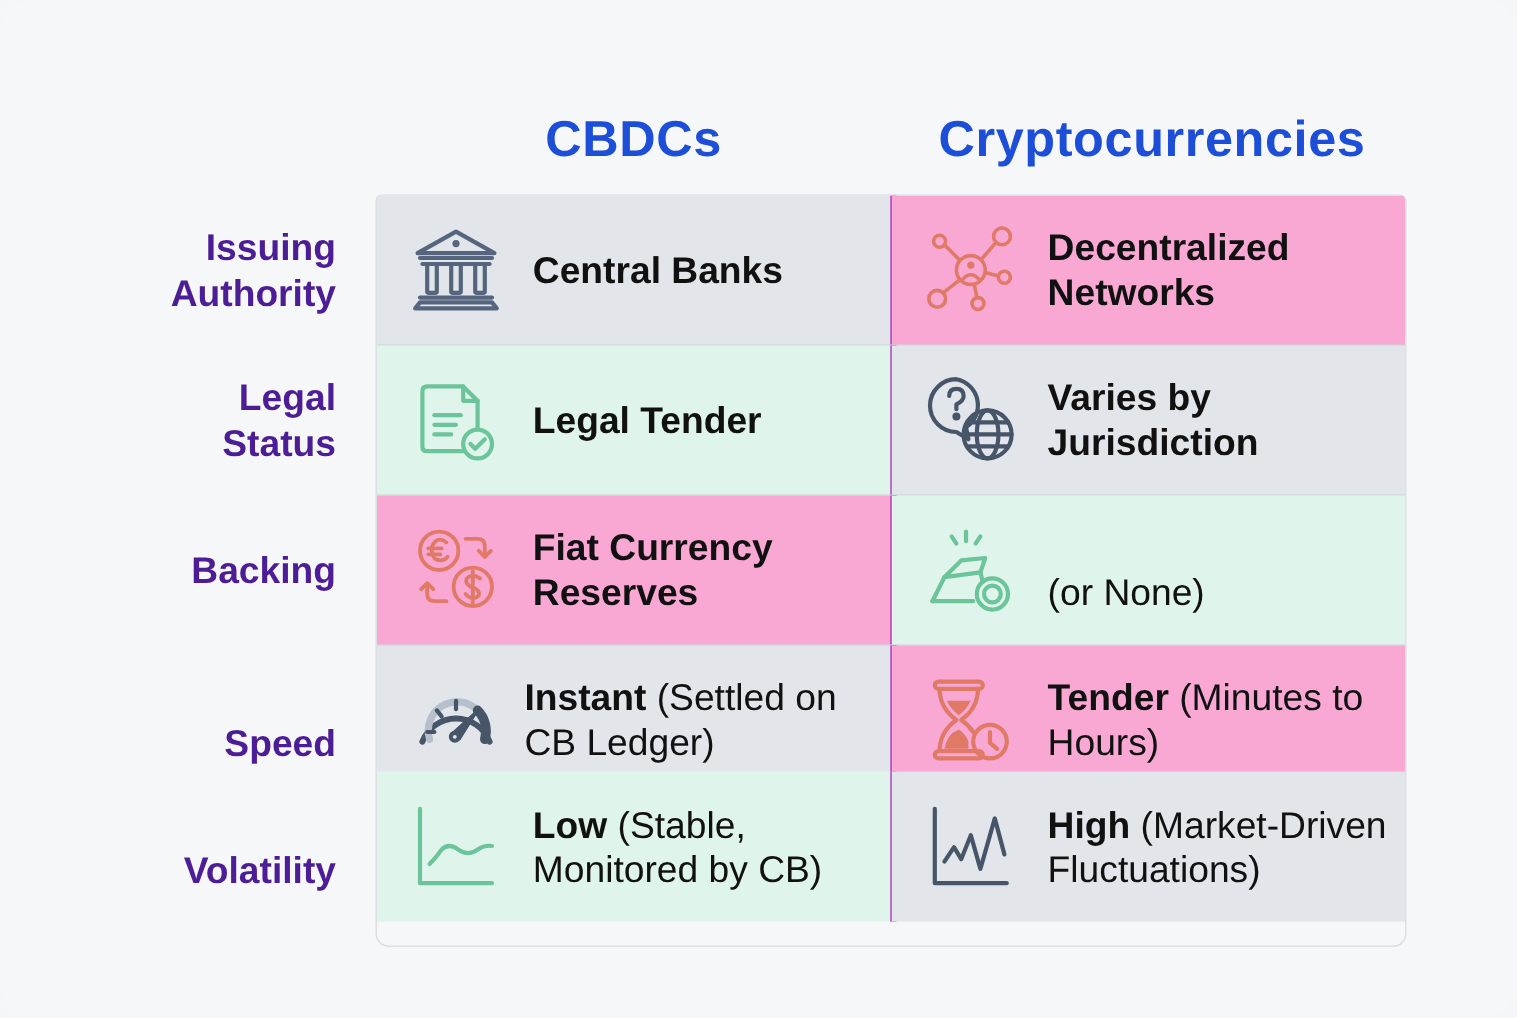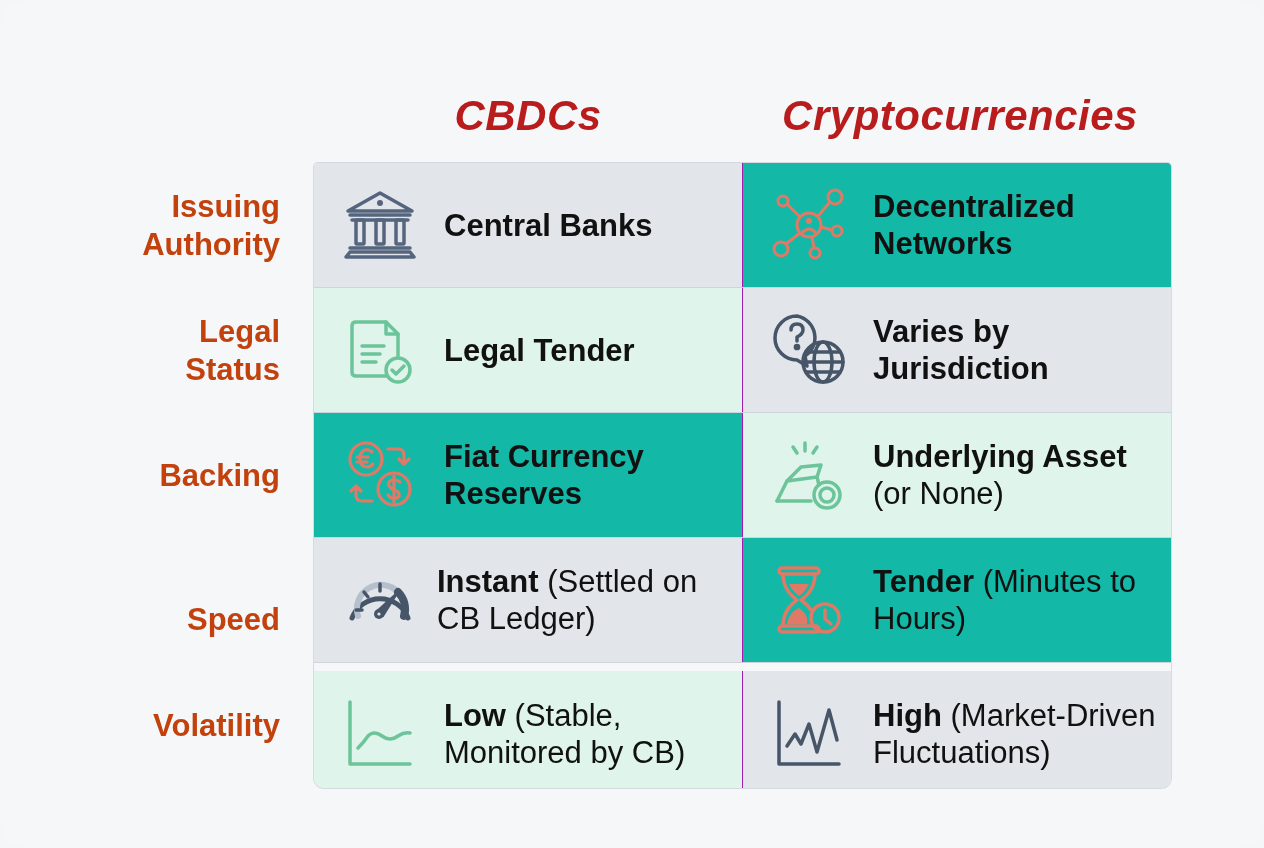"CBDCs" .col-header { color: #b91c1c -> #1d4ed8; font-style: italic -> none }
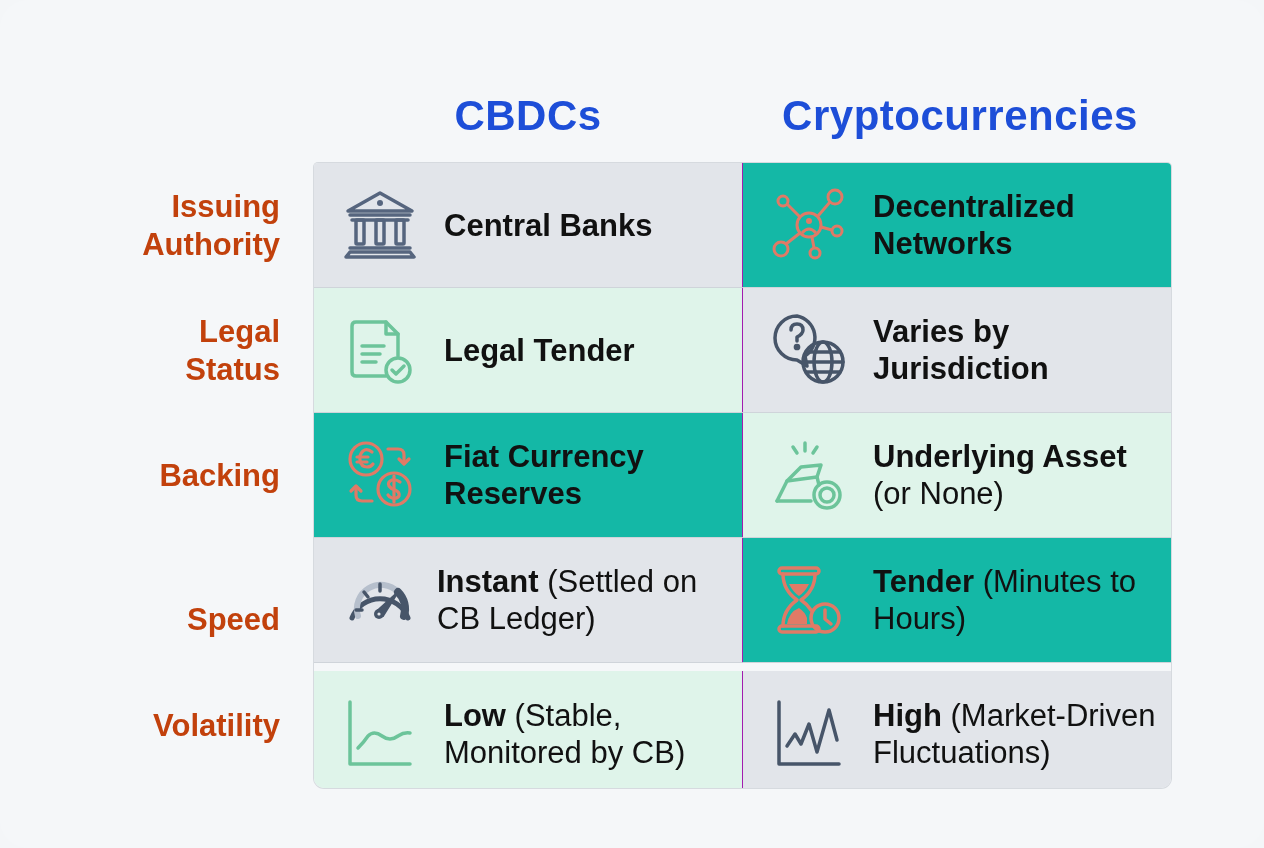"Issuing" .row-label { color: #c2410c -> #4c1d95 }
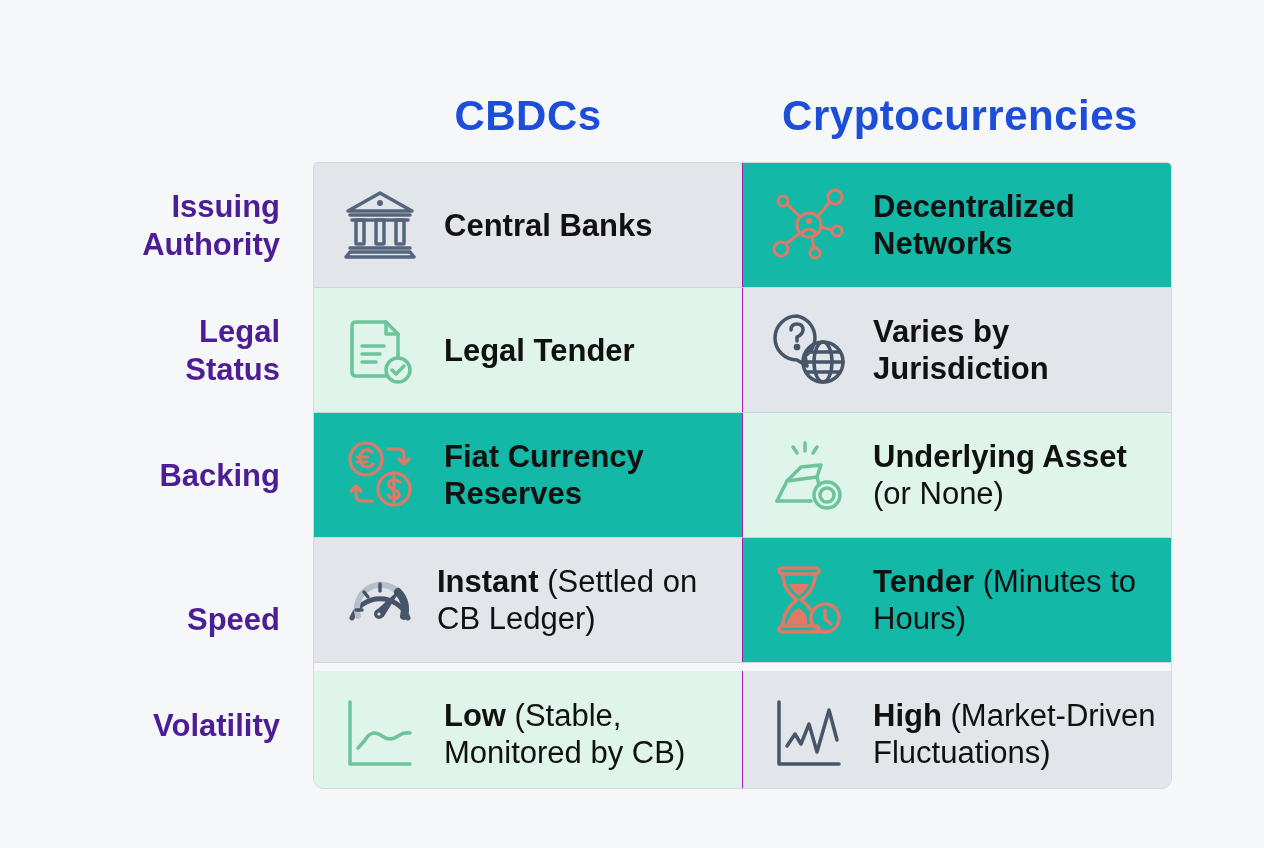"Decentralized Networks" .bg-red { background: #14b8a6 -> #f9a8d4 }
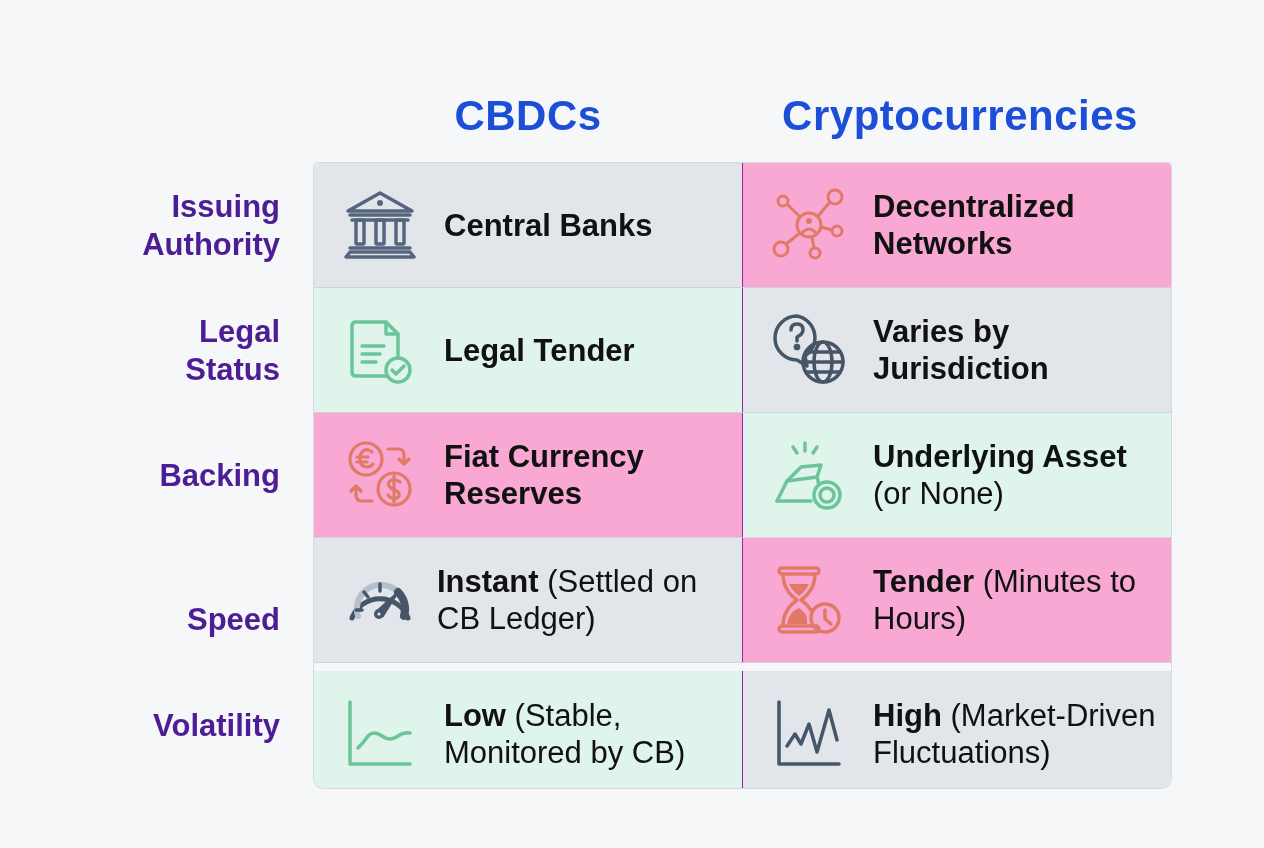"Underlying Asset" b { html: <b>Underlying Asset</b> -> none }
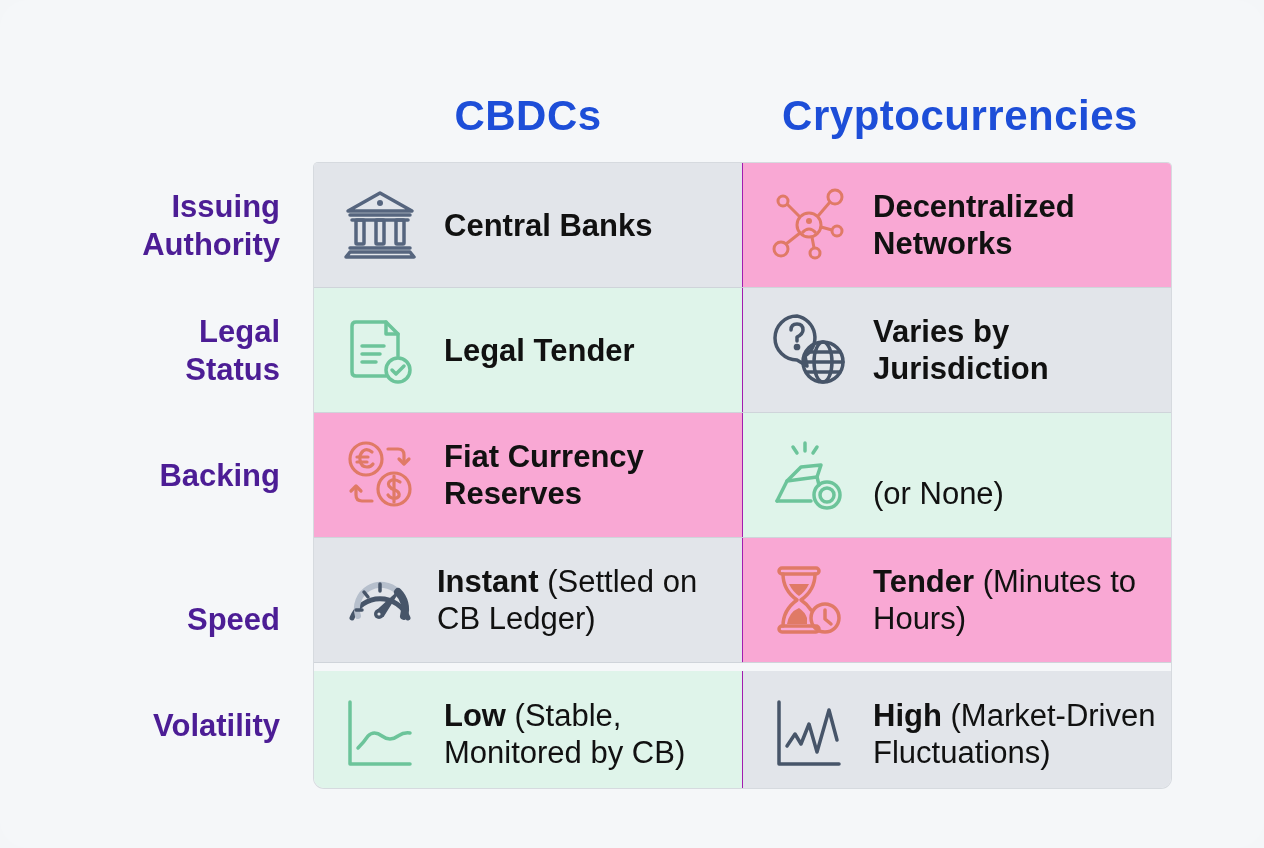"Low (Stable, Monitored by CB)" div.row { top: 508px -> 480px }
